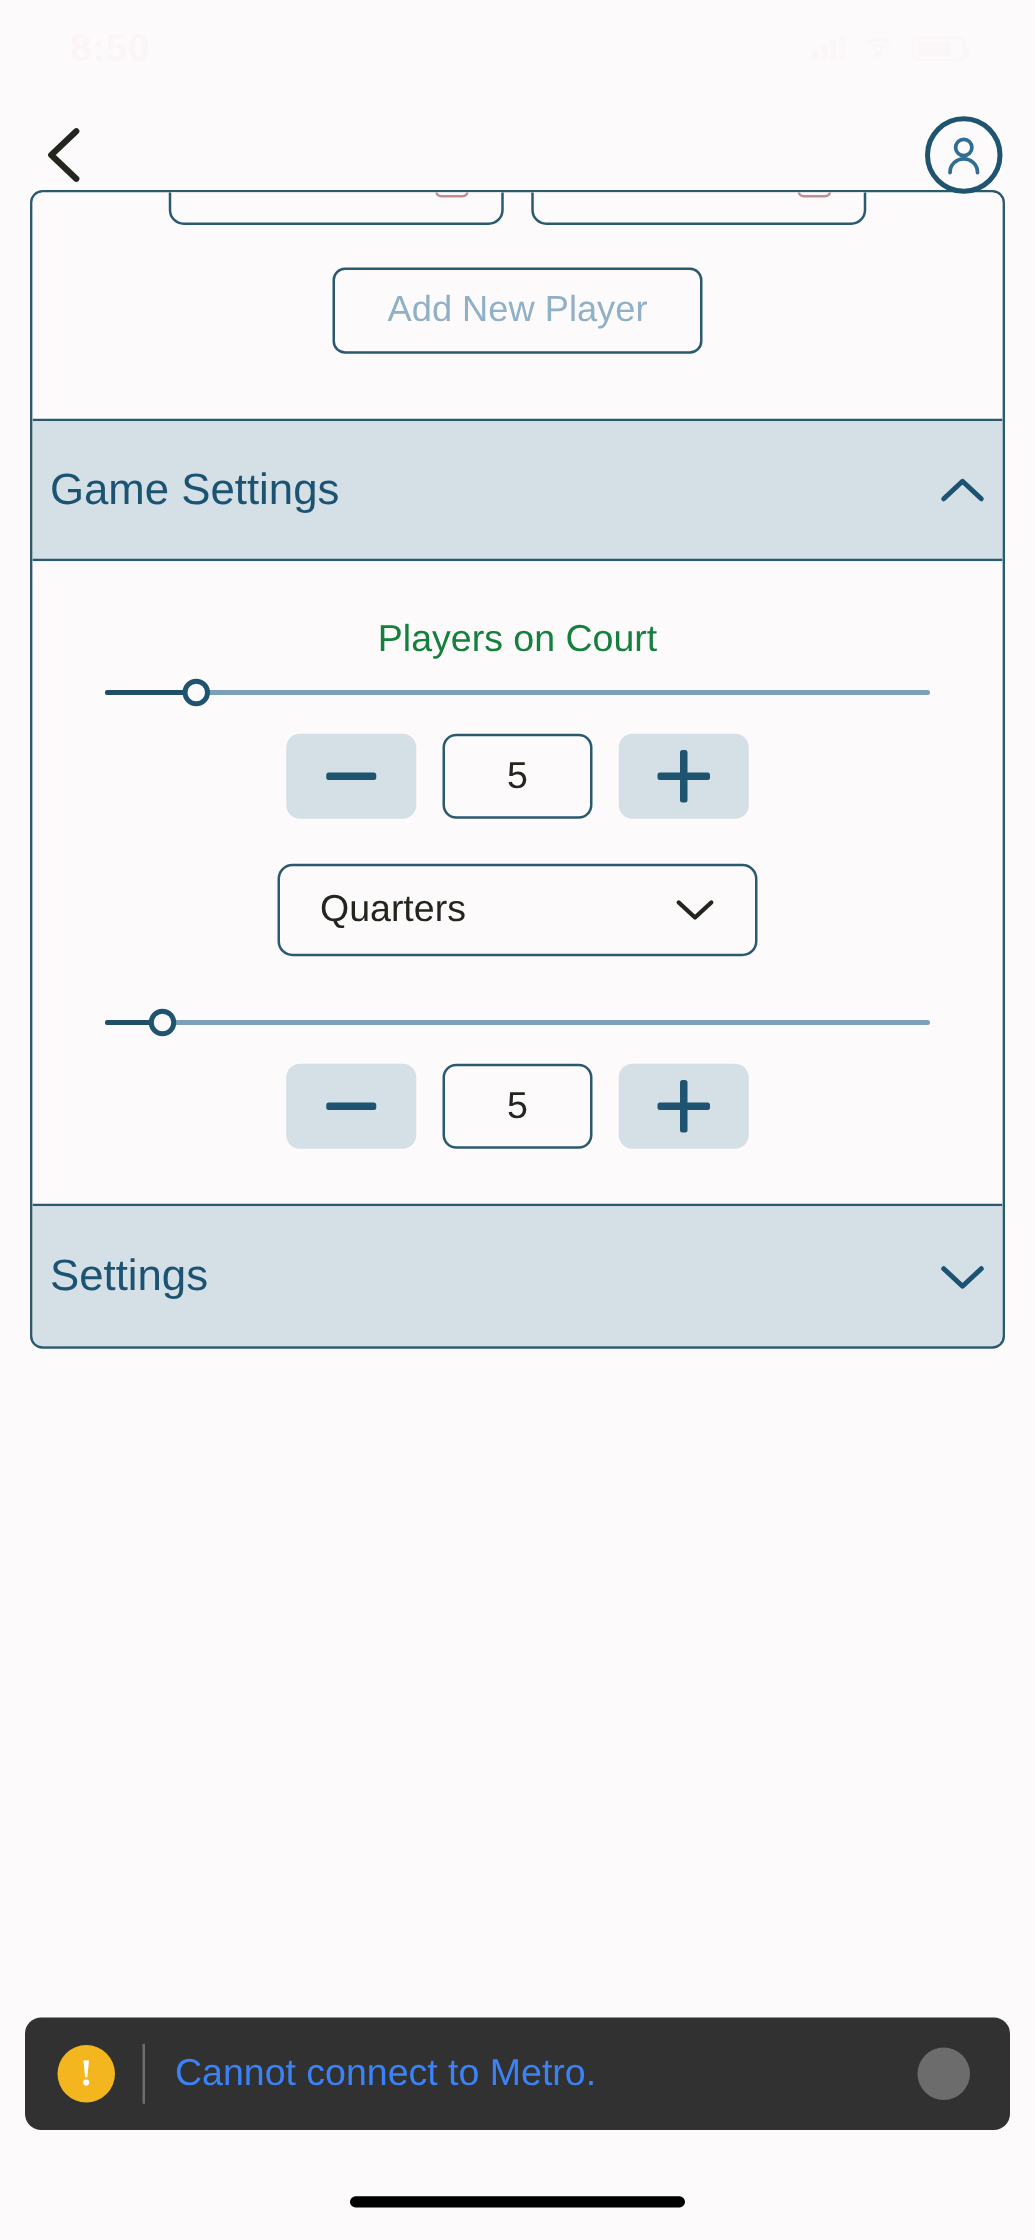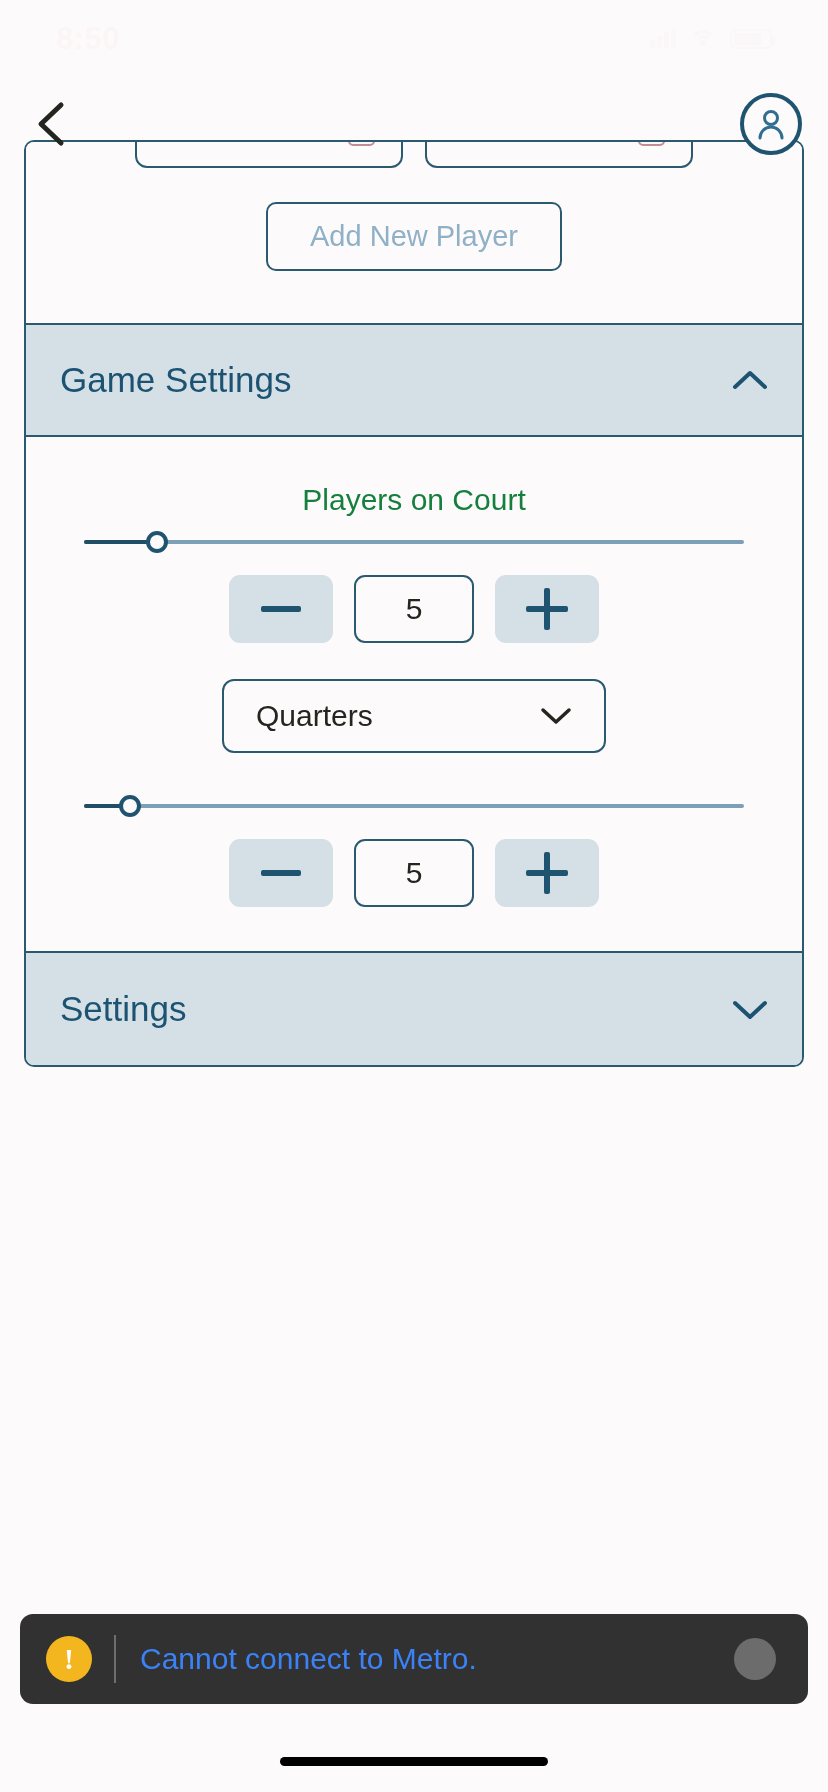"Add New Player" .card { top: 140px -> 152px }
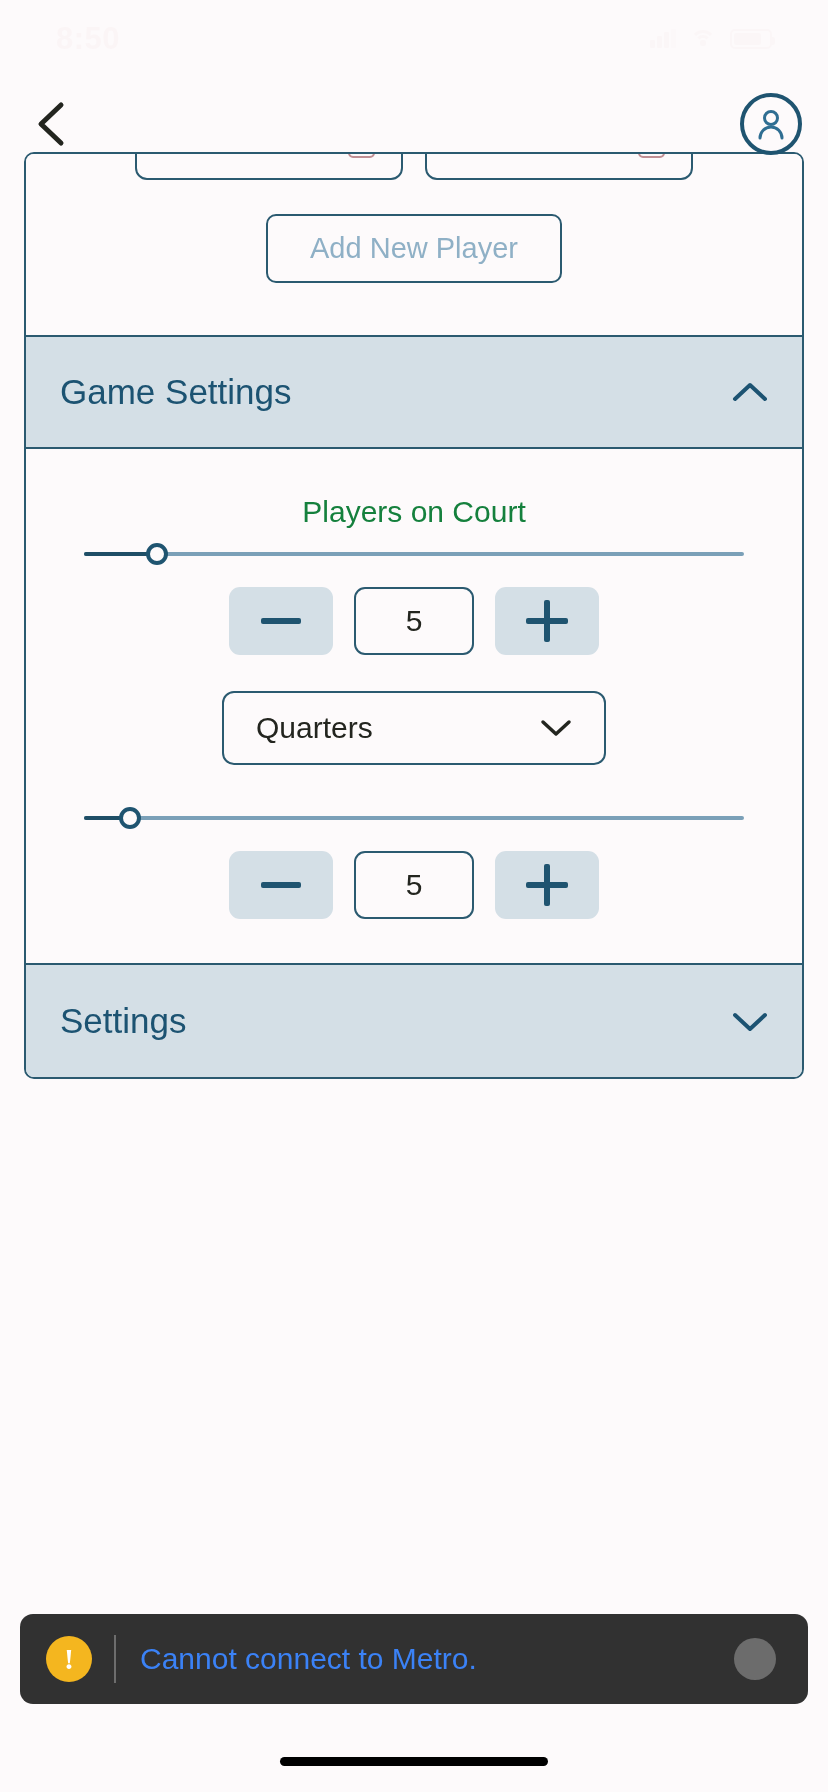"Game Settings" .acc-header { padding: 0 34px -> 0 14px }
